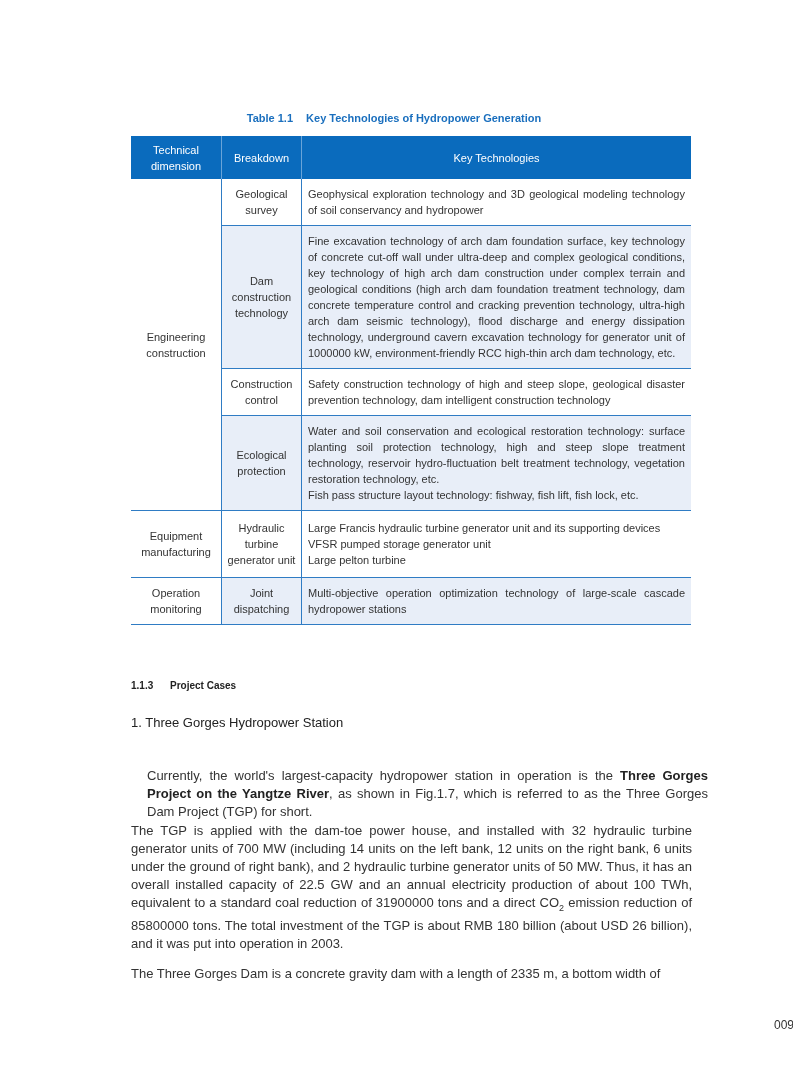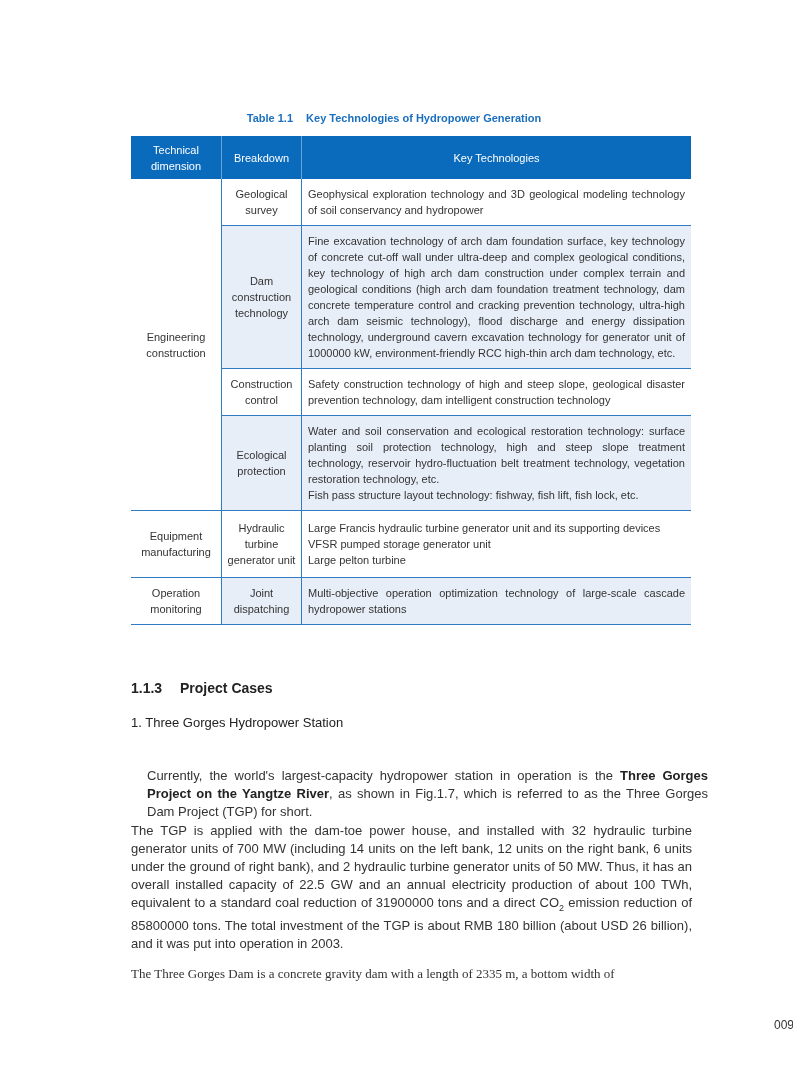"1.1.3 Project Cases" .h3 { font-size: 14px -> 10px }
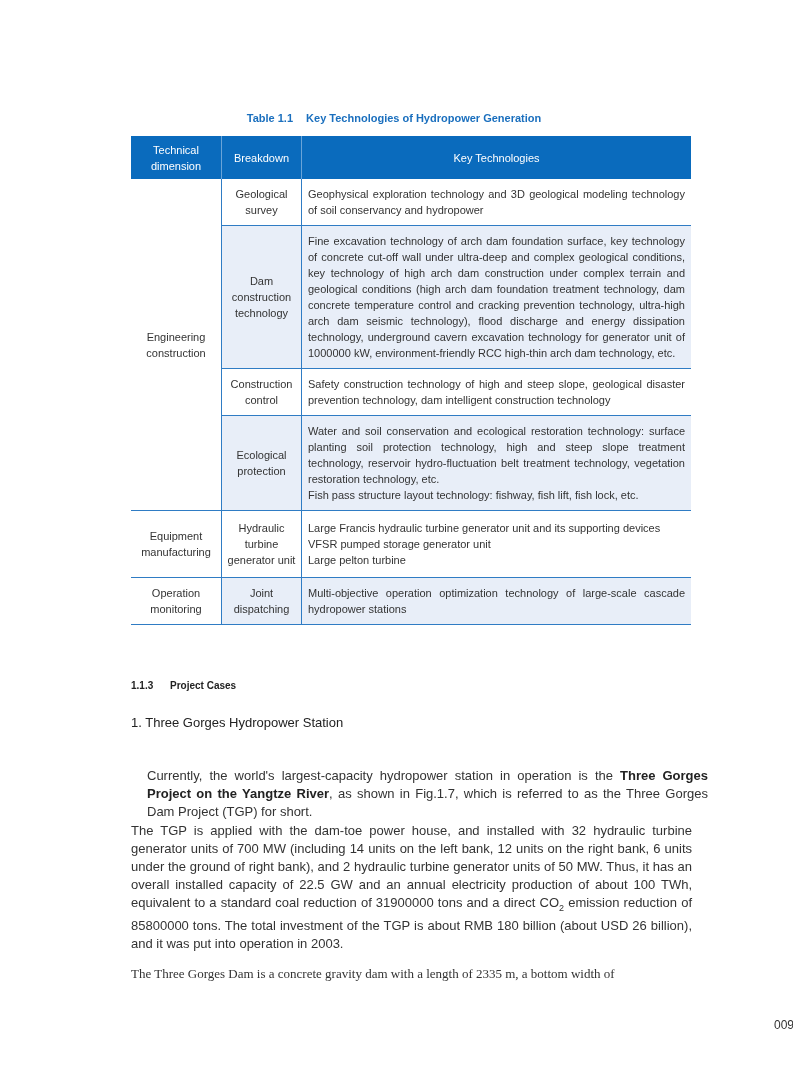"The Three Gorges Dam is" p.para { font-family: Liberation Serif, serif -> none }
